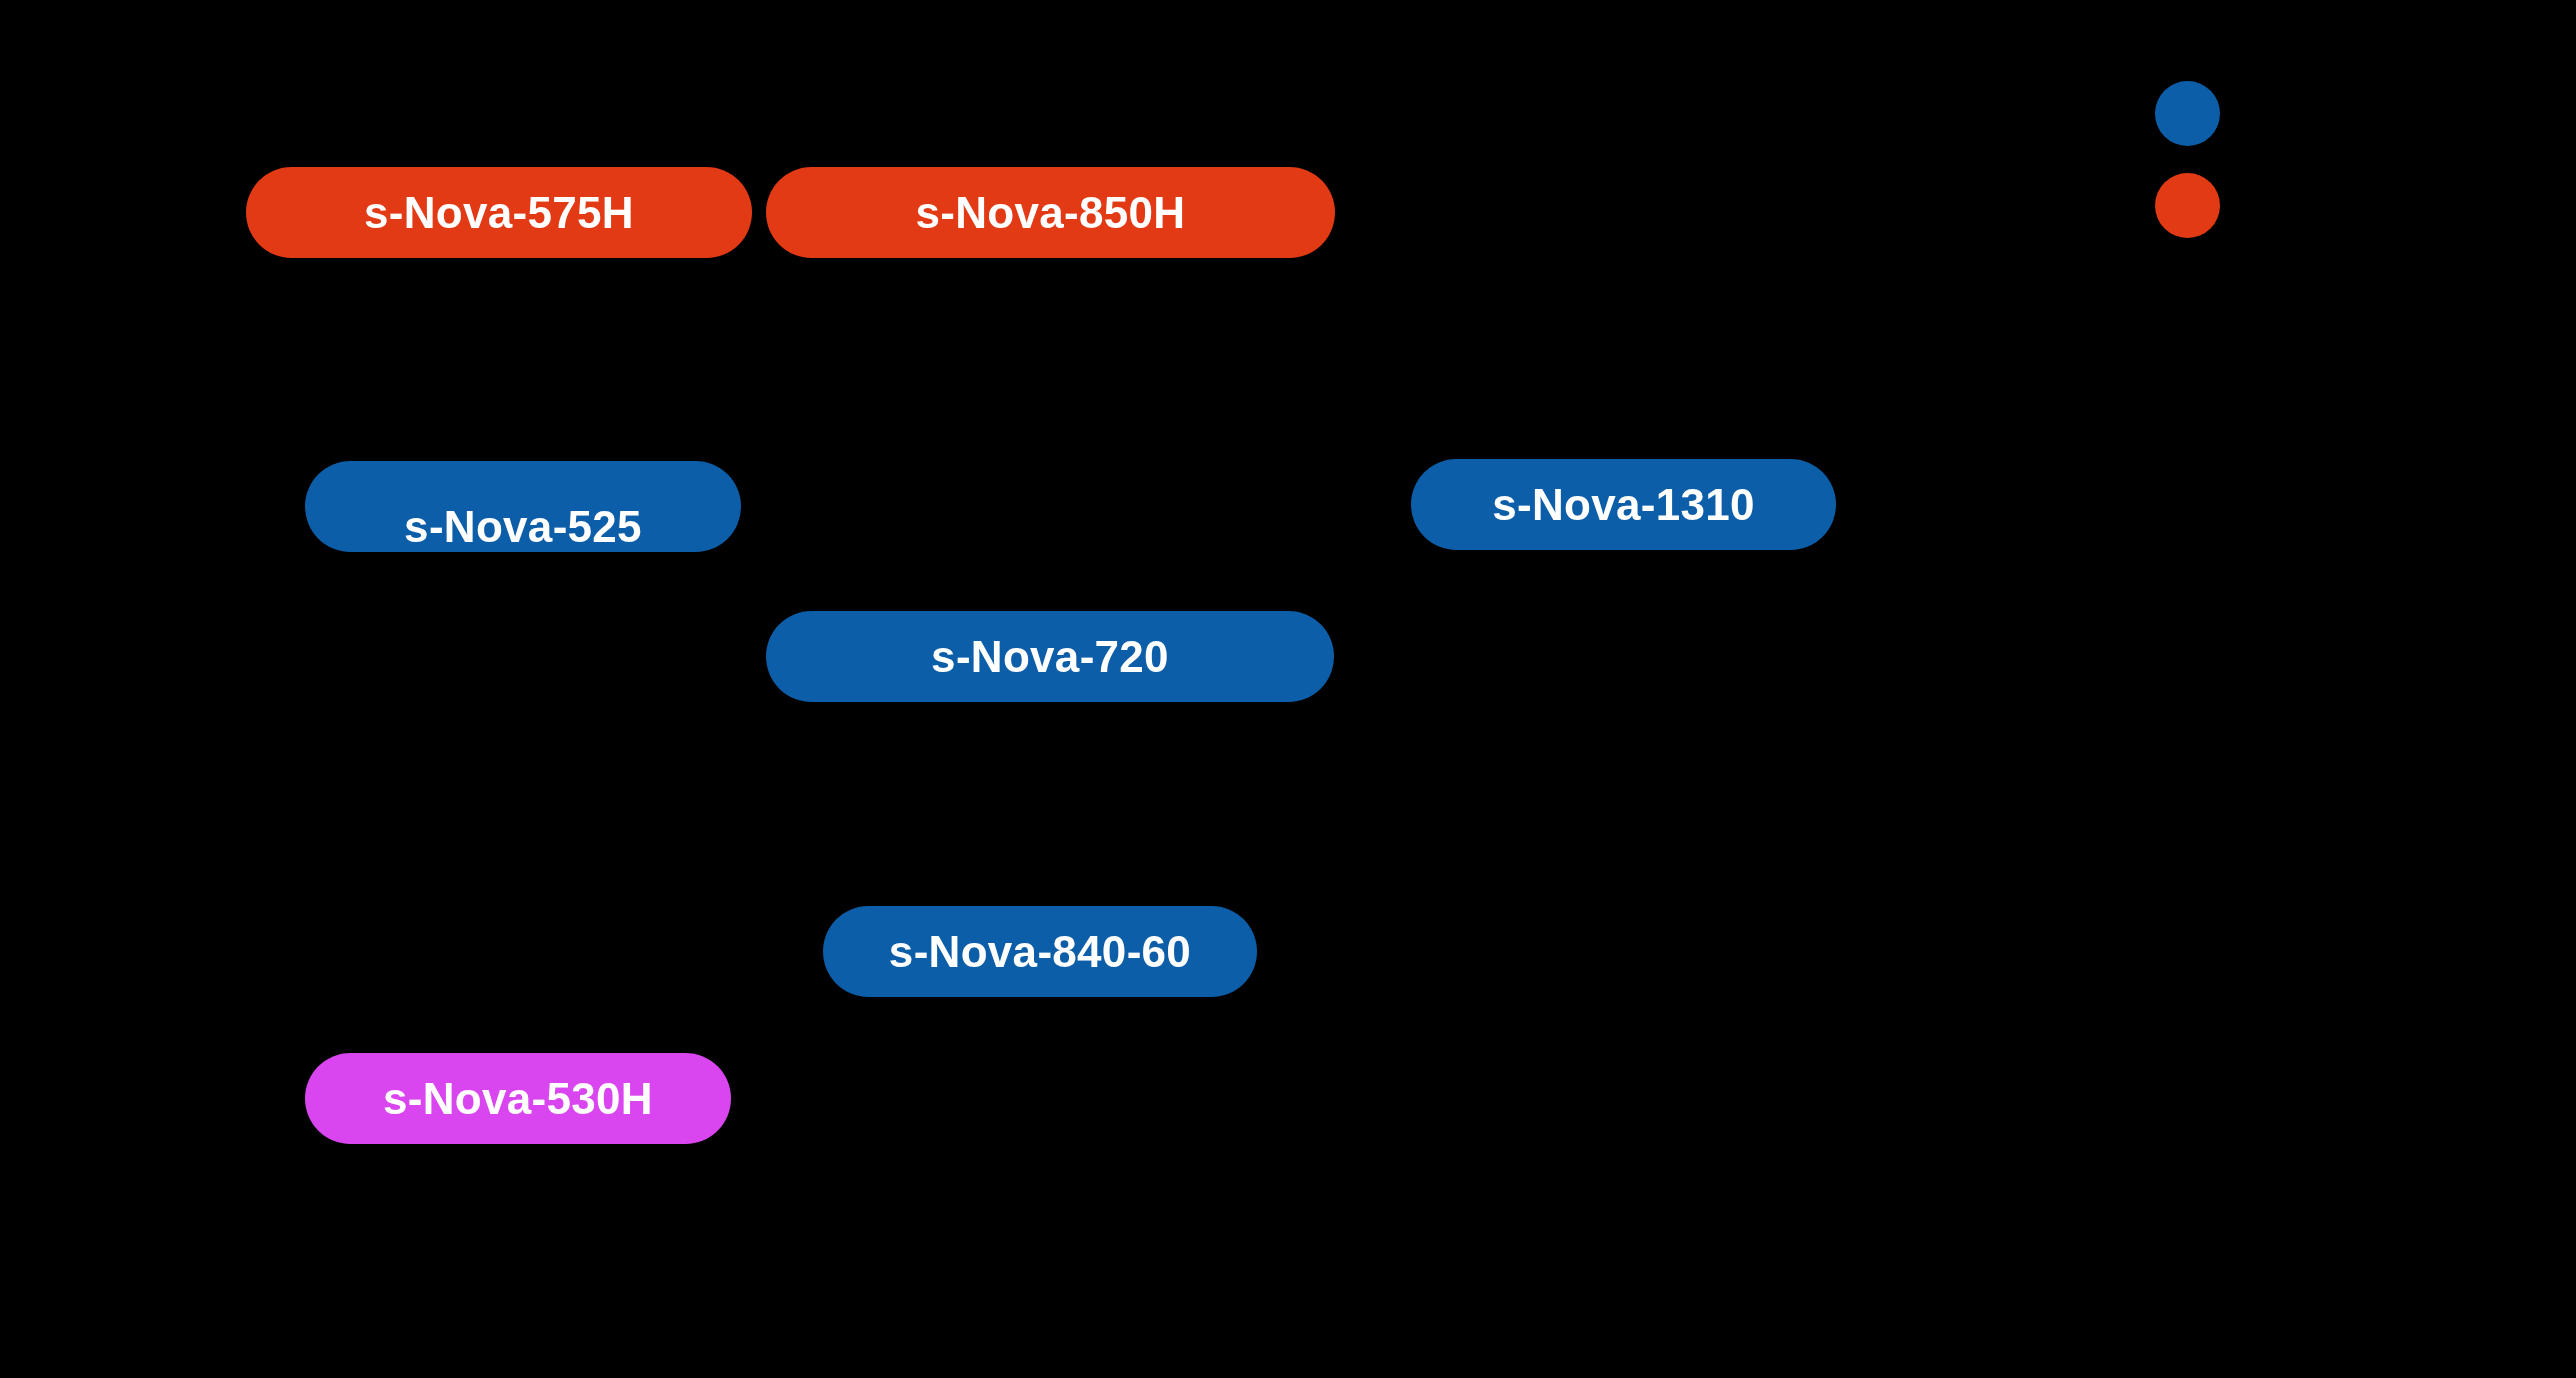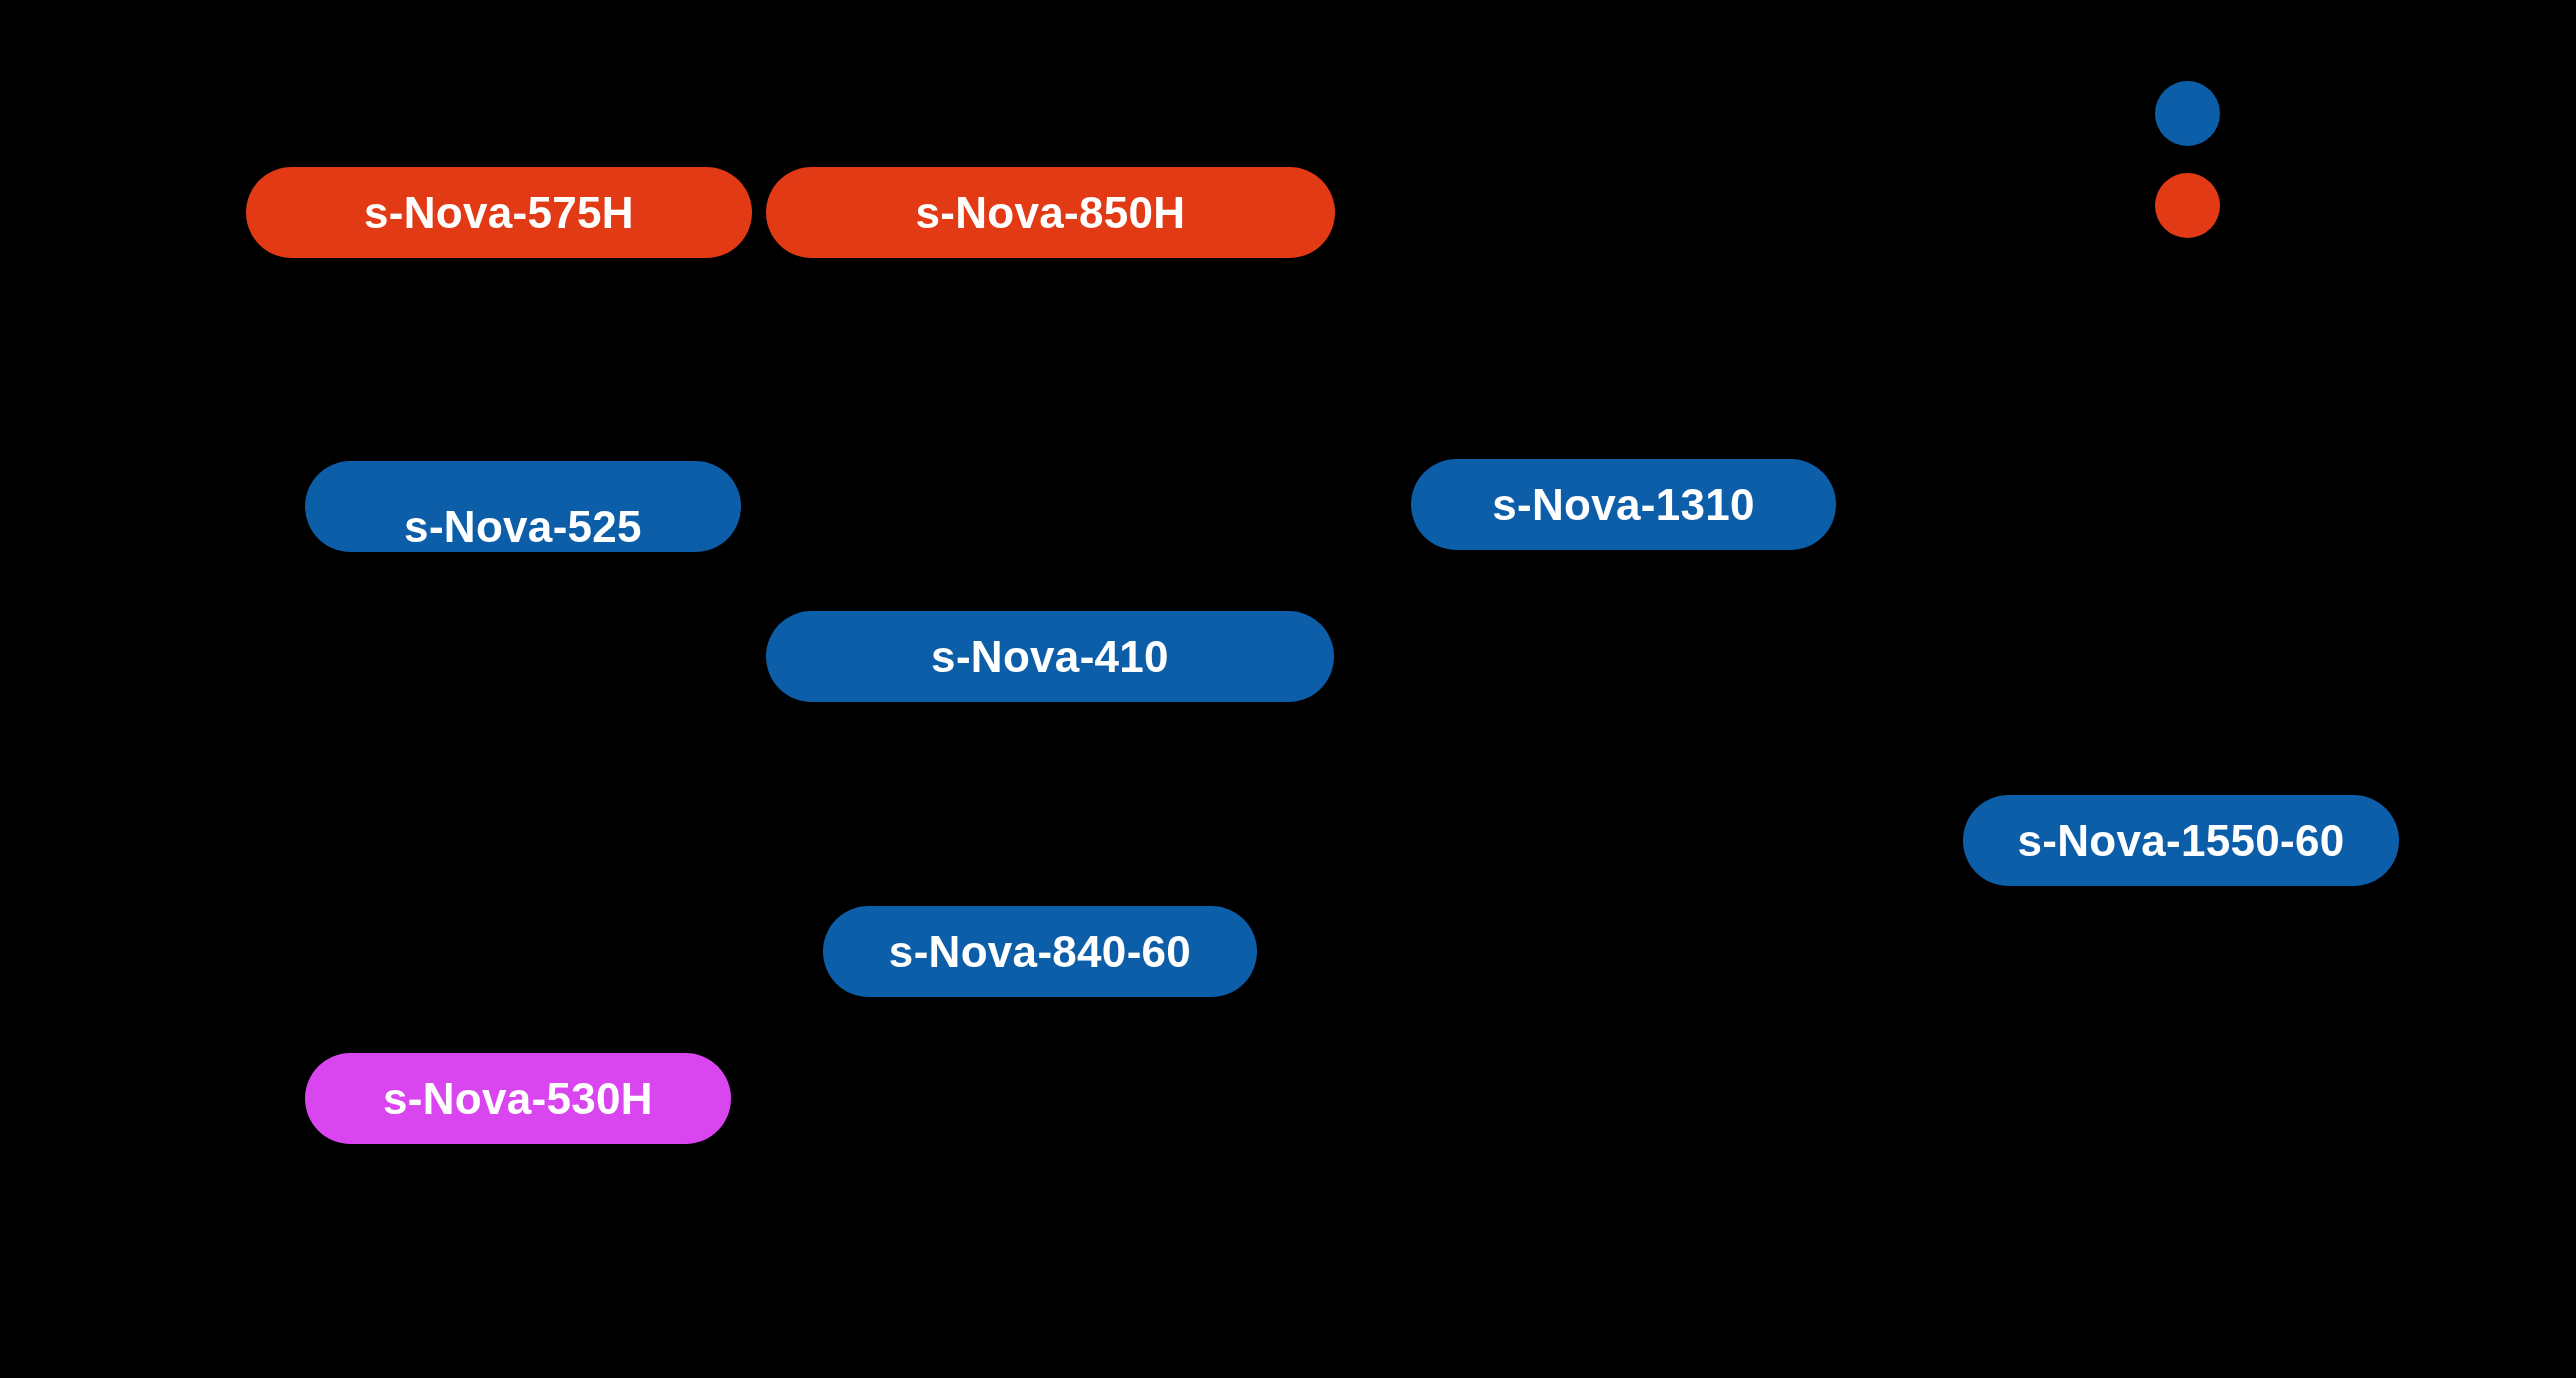"s-Nova-410" span { text: s-Nova-410 -> s-Nova-720 }
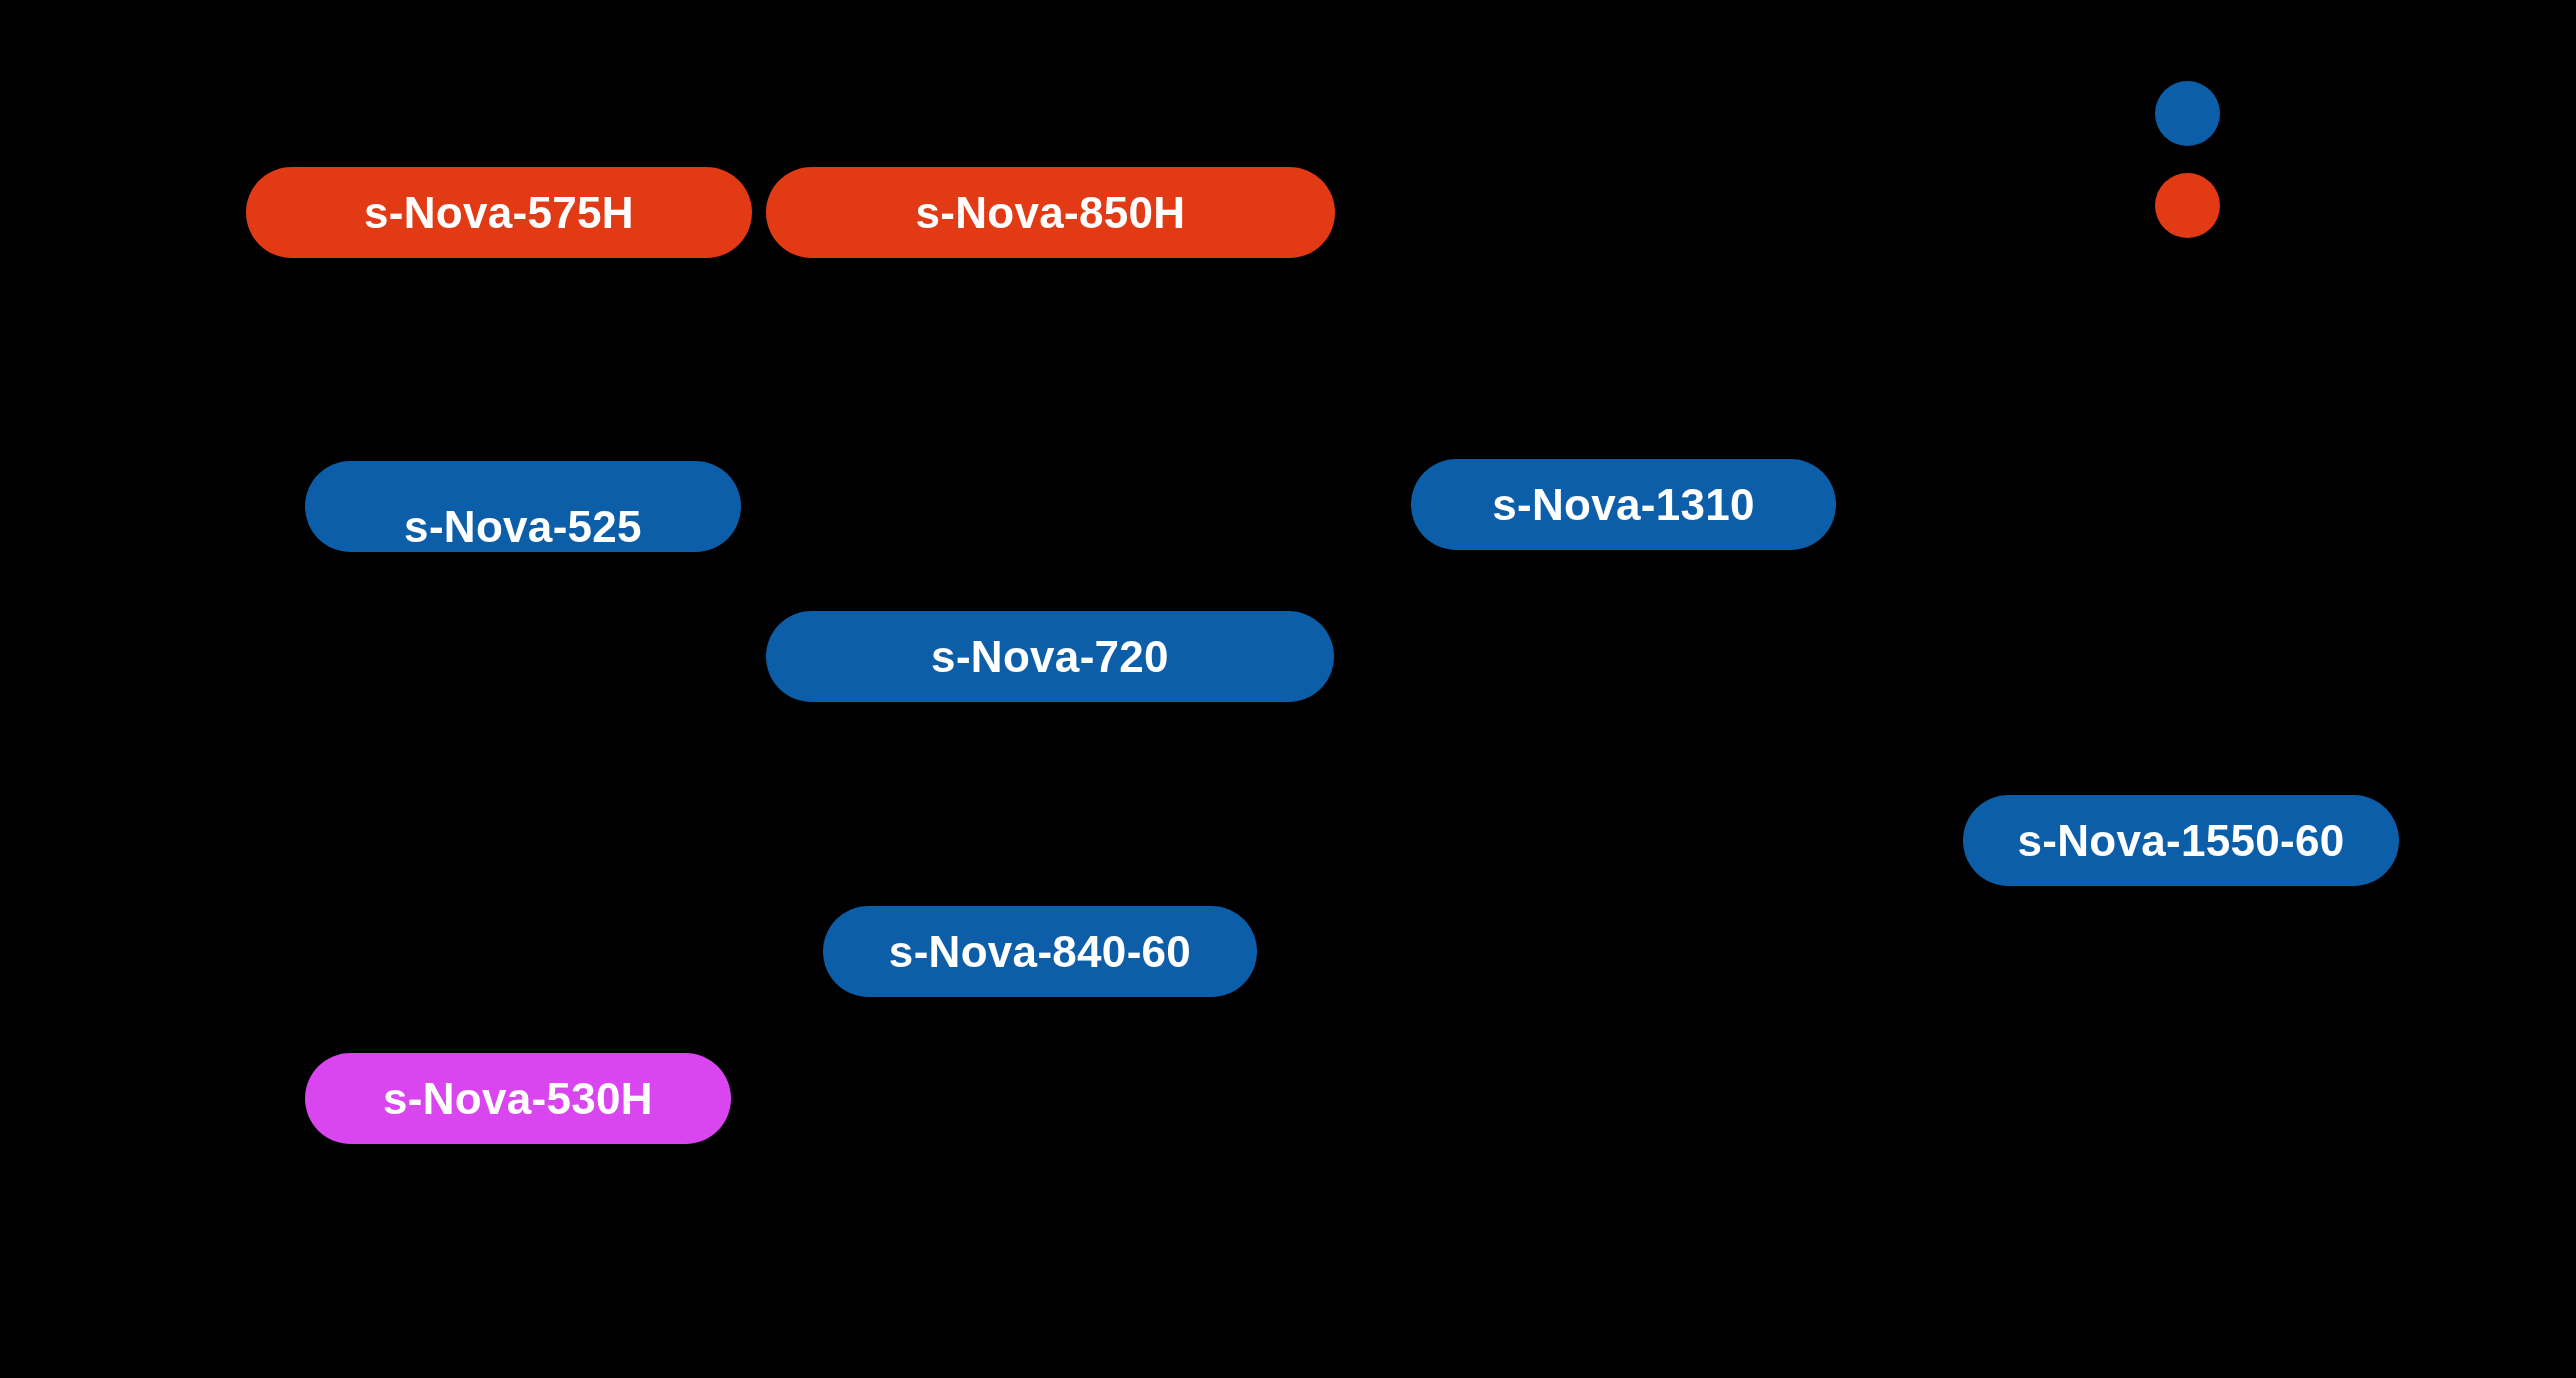"s-Nova-1550-60" div.pill { html: <div> <span>s-Nova-1550-60</span> </div> -> none }
